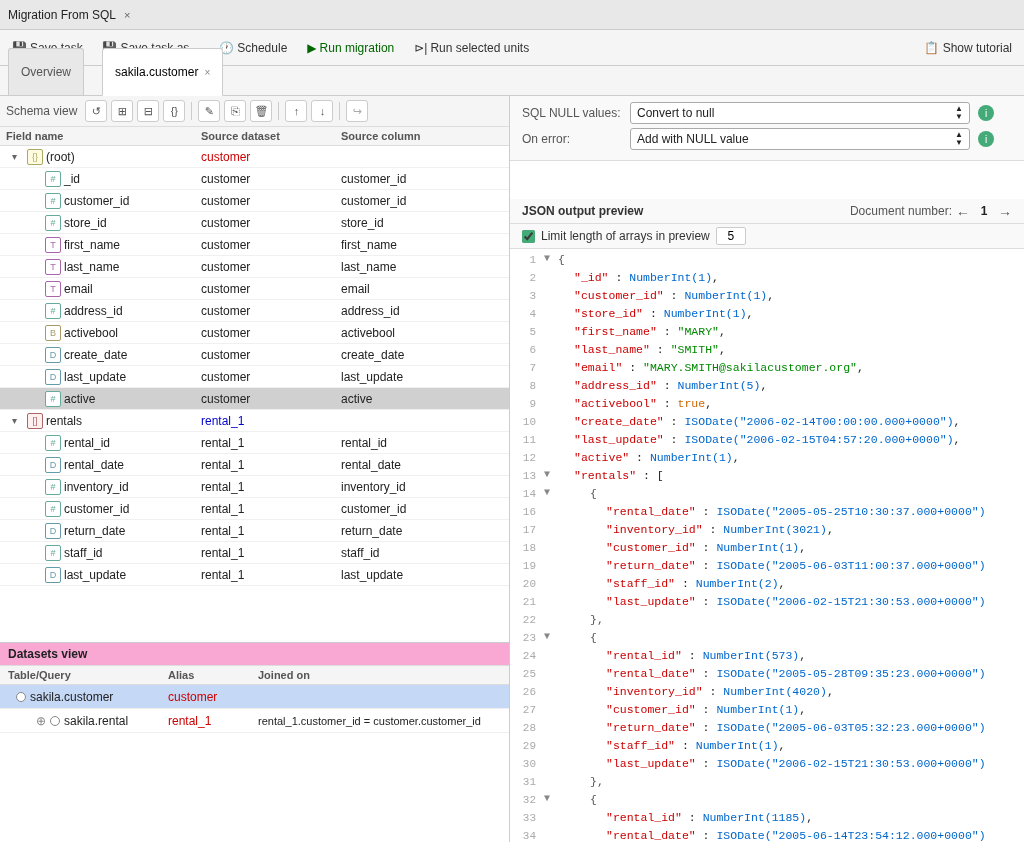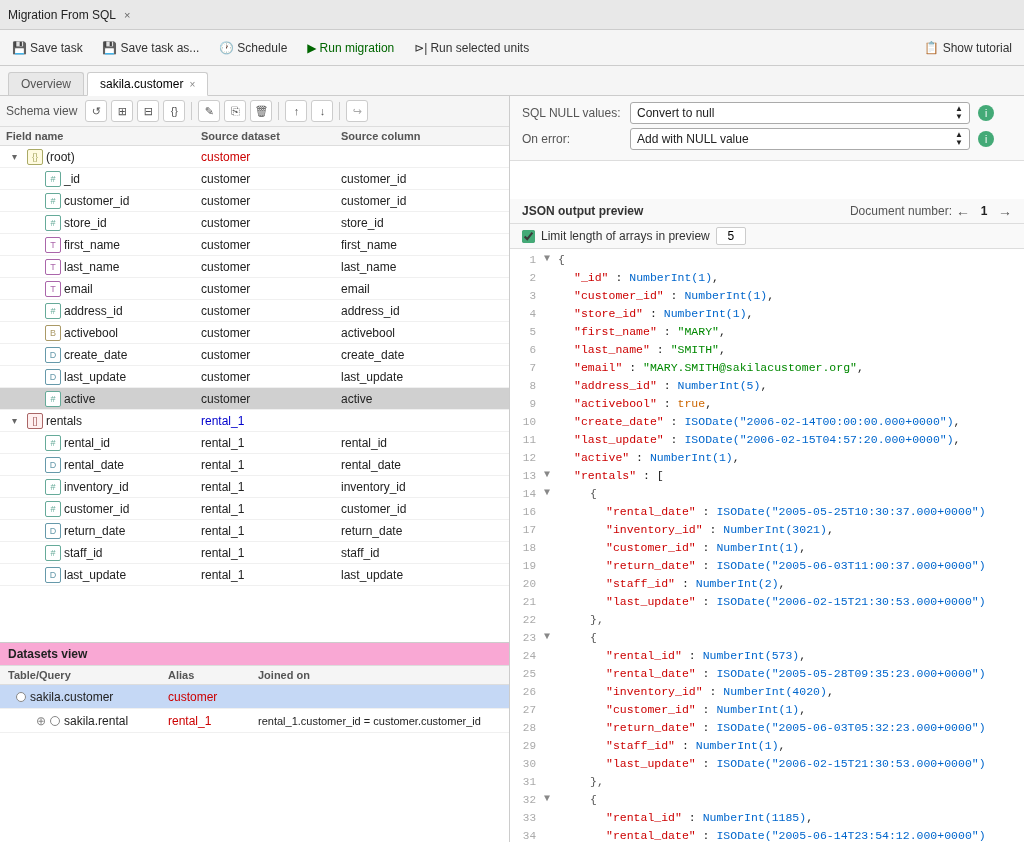"Overview" .tab { margin-right: 3px -> 18px; padding: 4px 12px -> 16px 12px }
